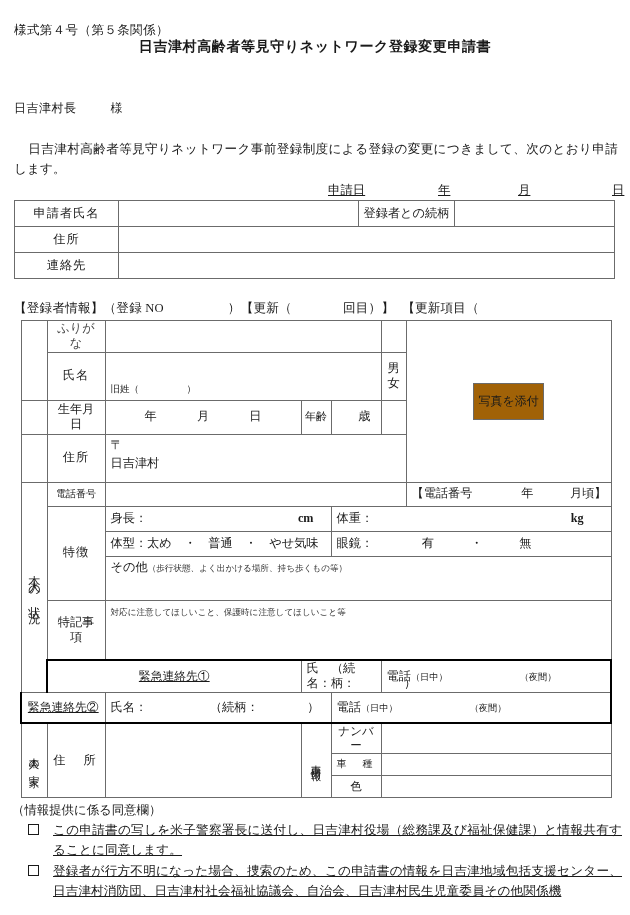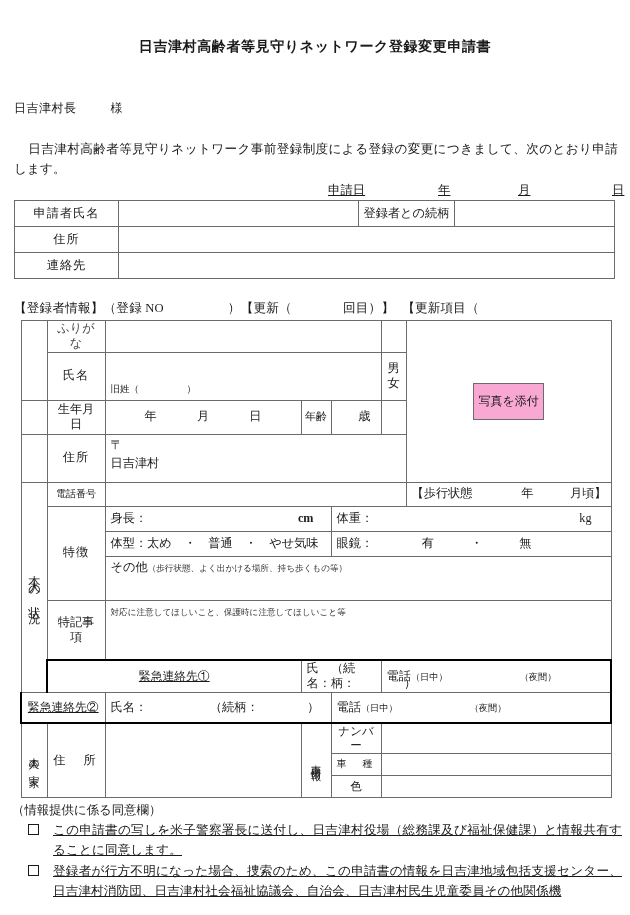"様式第４号（第５条関係）" div.form-no { html: none -> <div>様式第４号（第５条関係）</div> }
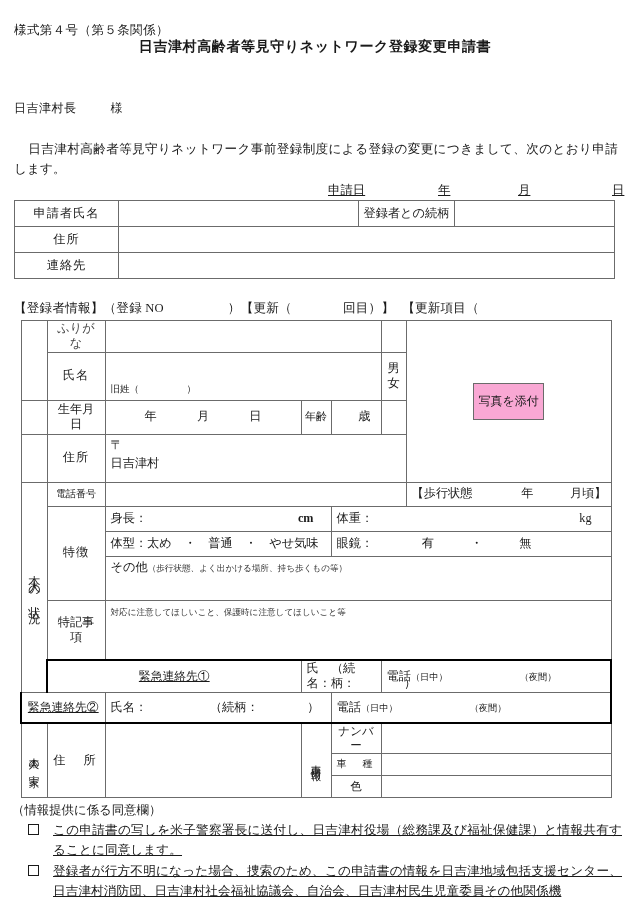"写真を添付" .photo-box { background: #f9a8d4 -> #a16207 }
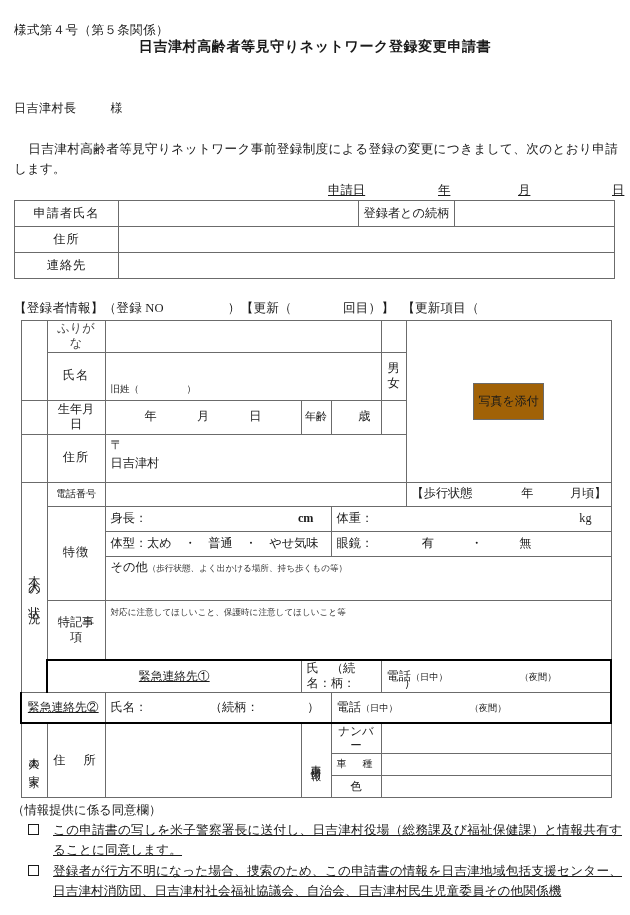"【歩行状態 年 月頃】" td.photo-date { text: 歩行状態 -> 電話番号 }
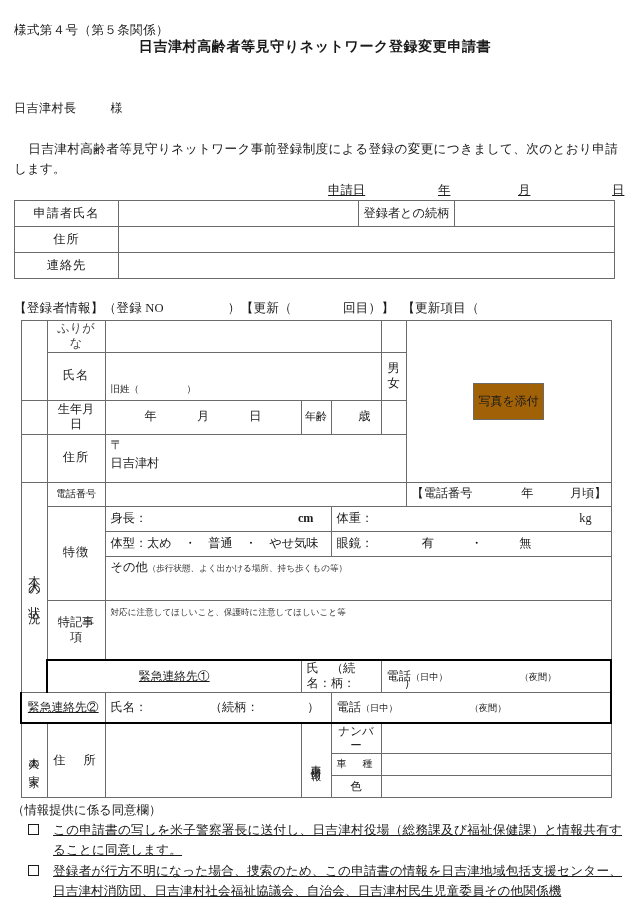"kg" span { font-weight: normal -> bold; margin-right: 14px -> 22px }
